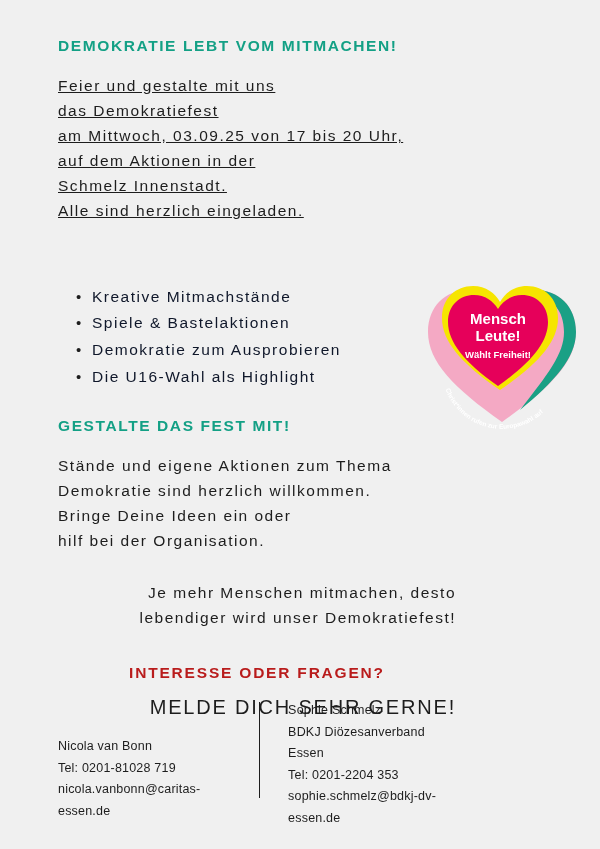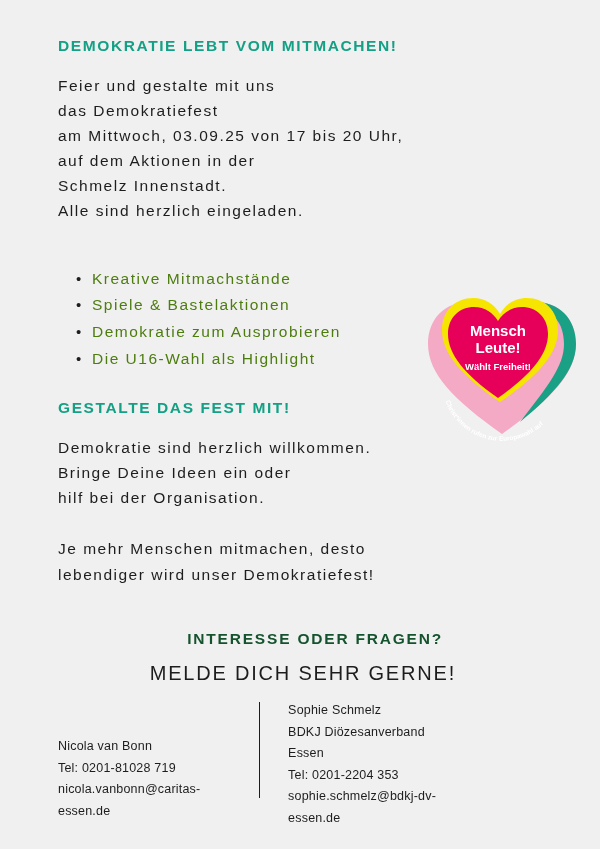"Feier und gestalte mit uns" .block-intro { margin-bottom: 42px -> 60px; text-decoration: none -> underline }
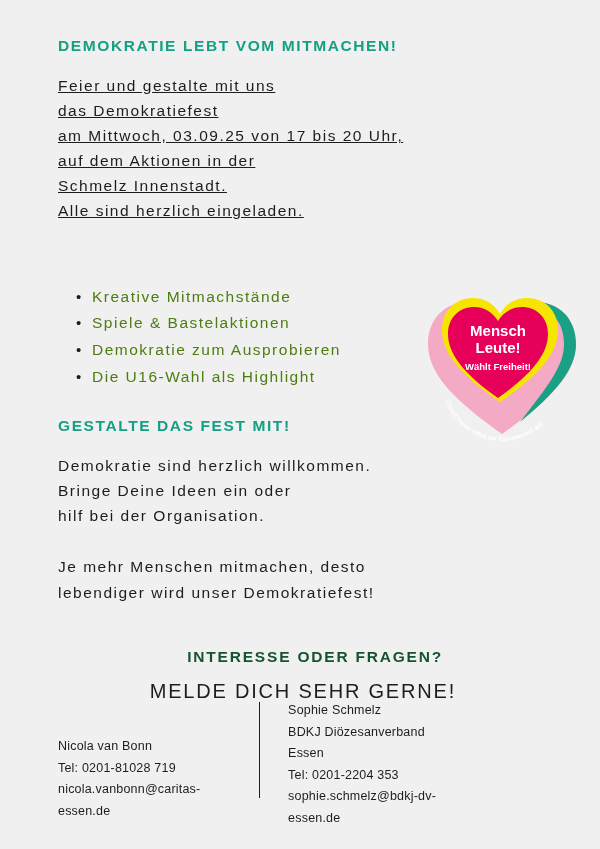"Kreative Mitmachstände" ul.bullets li { color: #4d7c0f -> #0f172a }
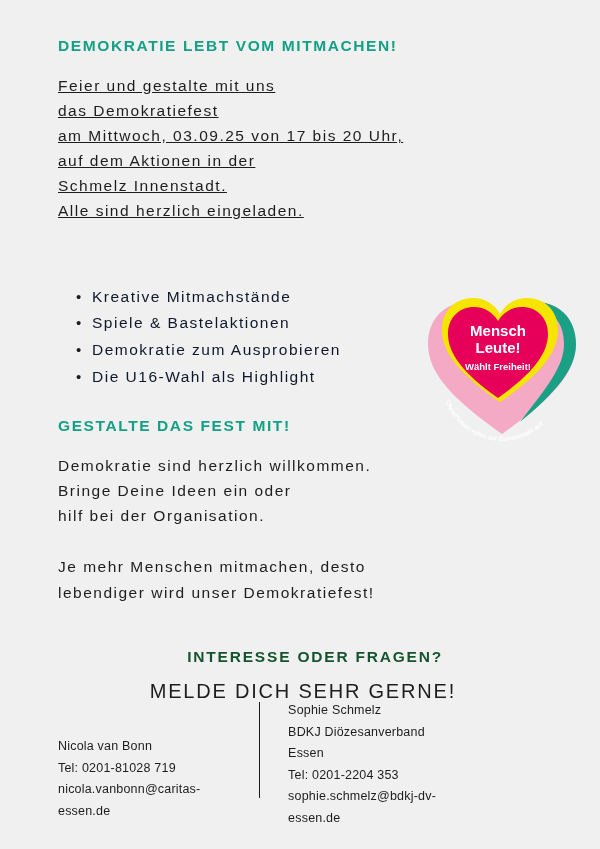"Mensch" .logo { top: 274px -> 262px }
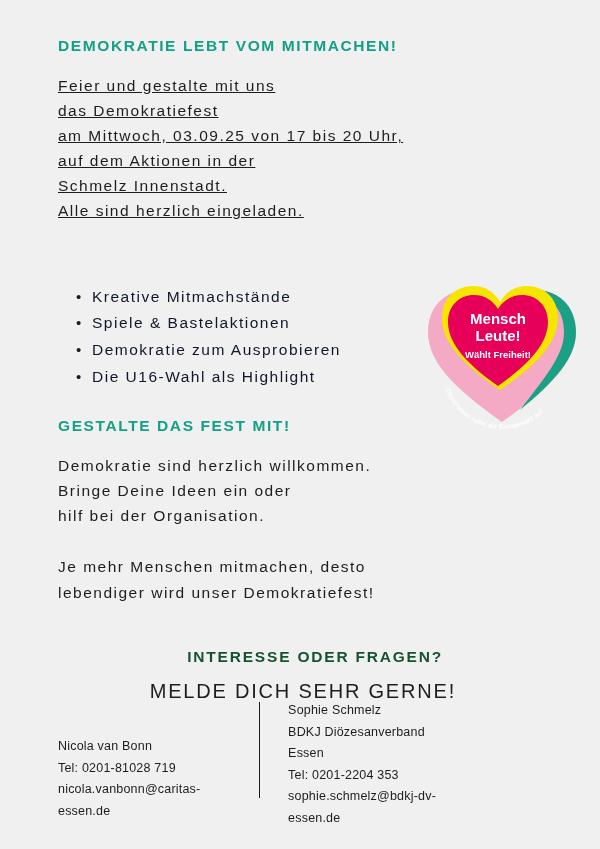"Stände und eigene Aktionen zum" span.line { html: none -> <span>Stände und eigene Aktionen zum Thema</span> }
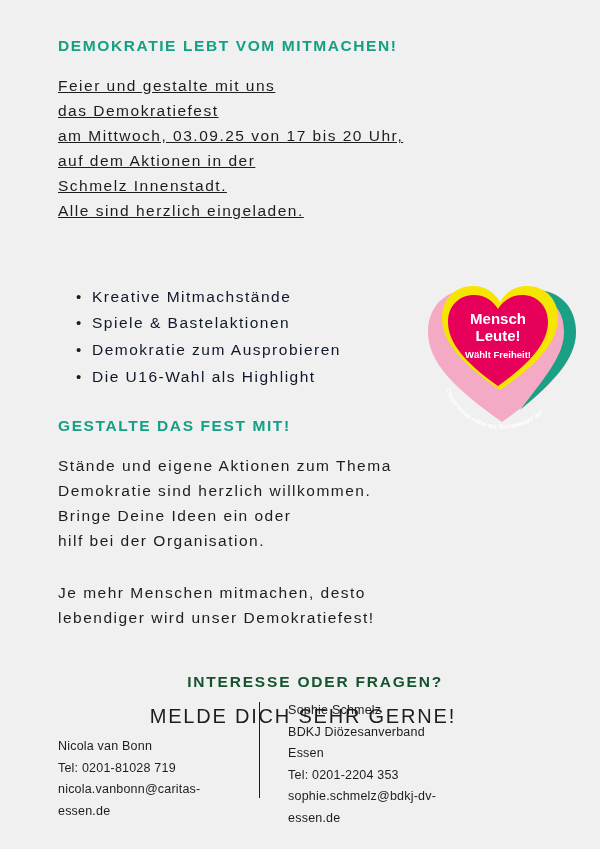"Je mehr Menschen mitmachen, desto" .center-text { text-align: left -> right }
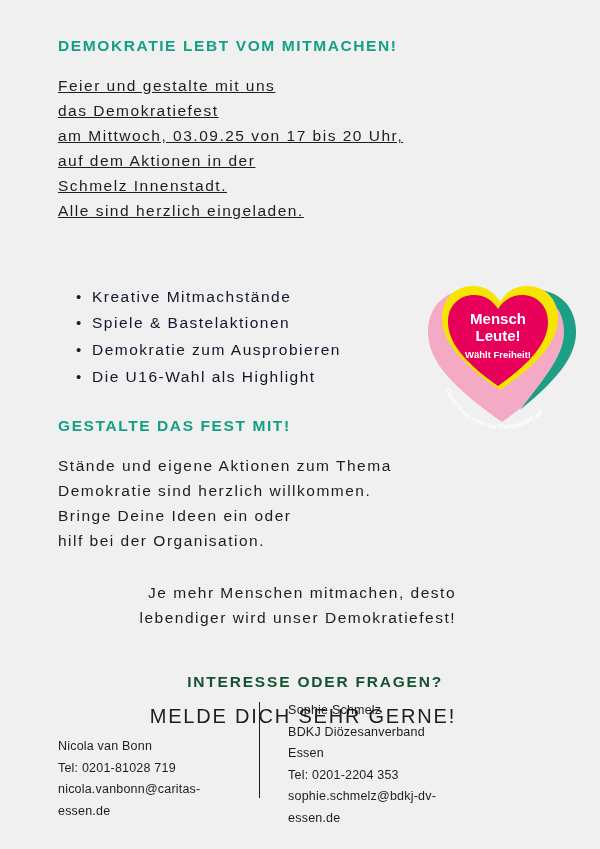"INTERESSE ODER FRAGEN?" .center-heading { color: #14532d -> #b91c1c; margin: 13px -> 4px; text-align: right -> center }
